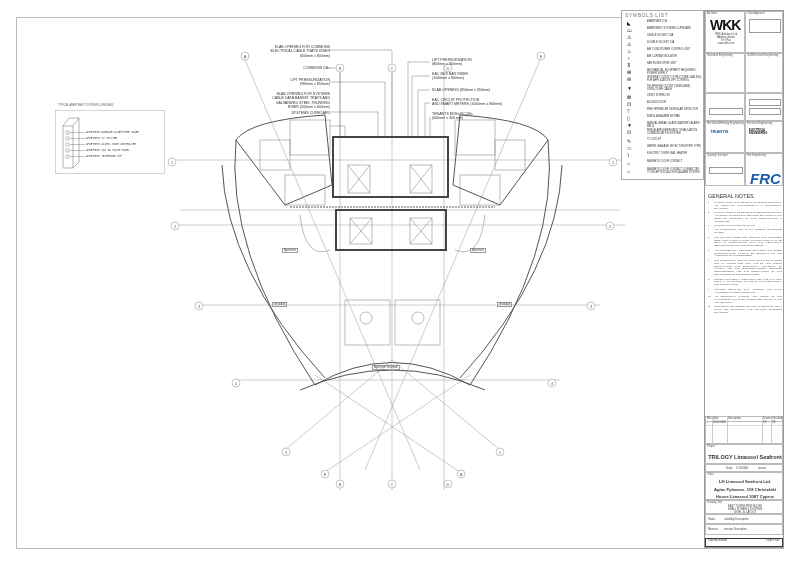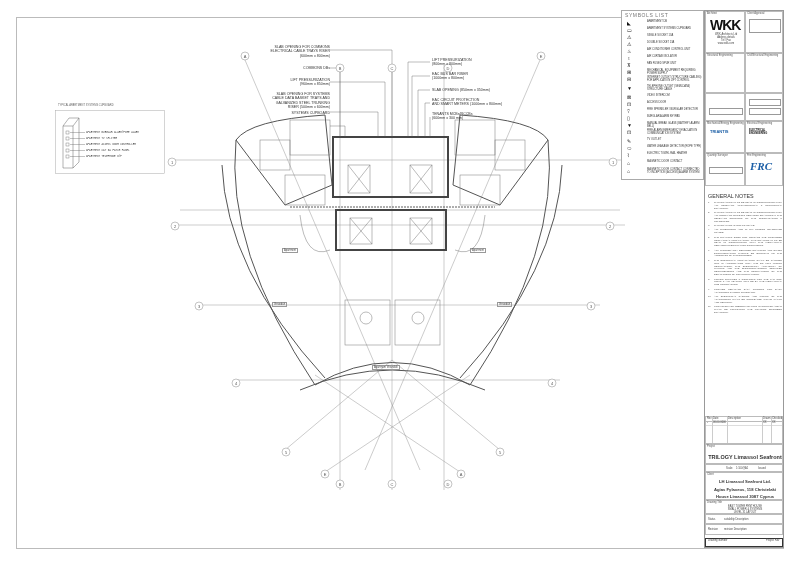"FRC" div { font-family: Liberation Serif, serif -> none; font-size: 11px -> 15px; top: 6px -> 16px }
